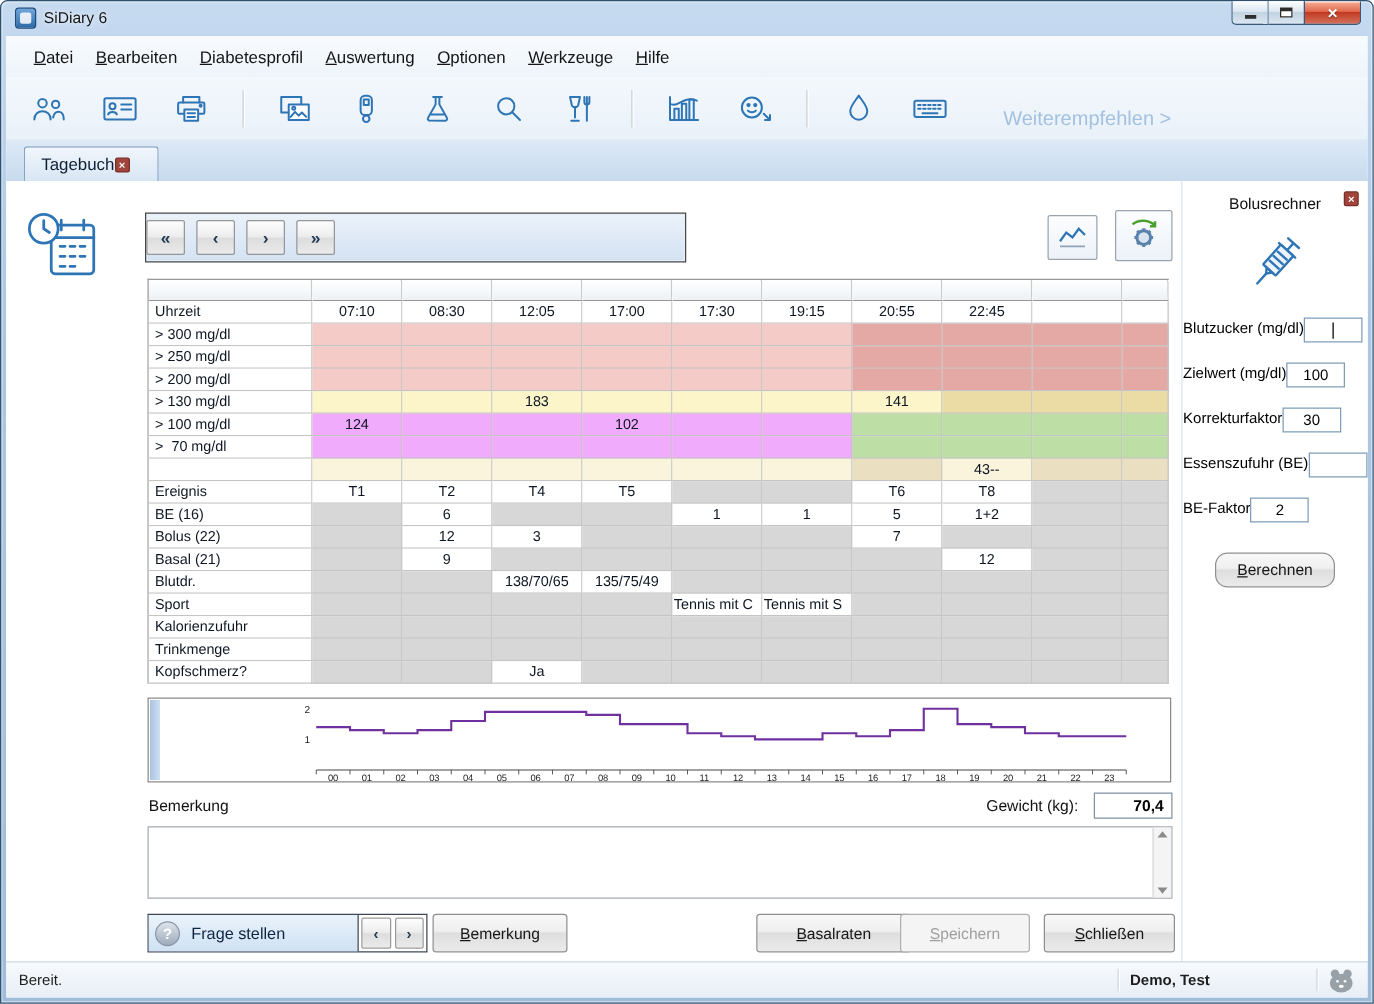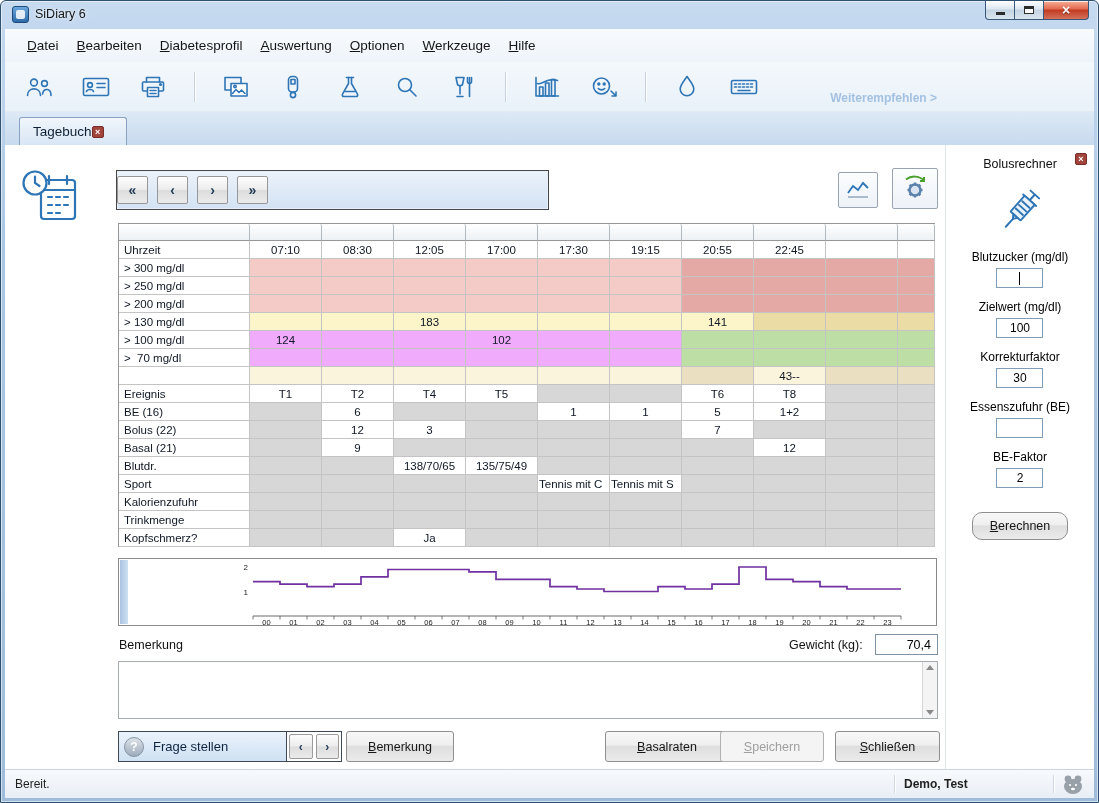"Weiterempfehlen >" .recommend { font-size: 12px -> 16px; font-weight: bold -> normal }
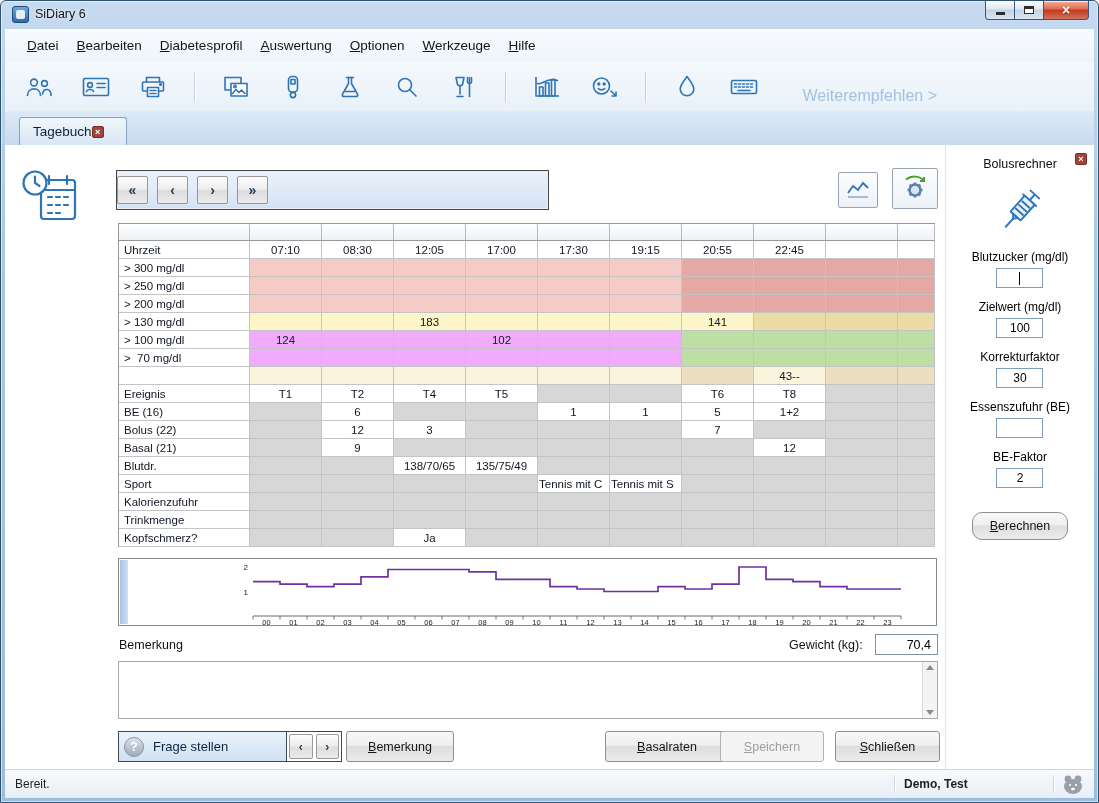"Blutzucker (mg/dl)" .bfield { flex-direction: column -> none }
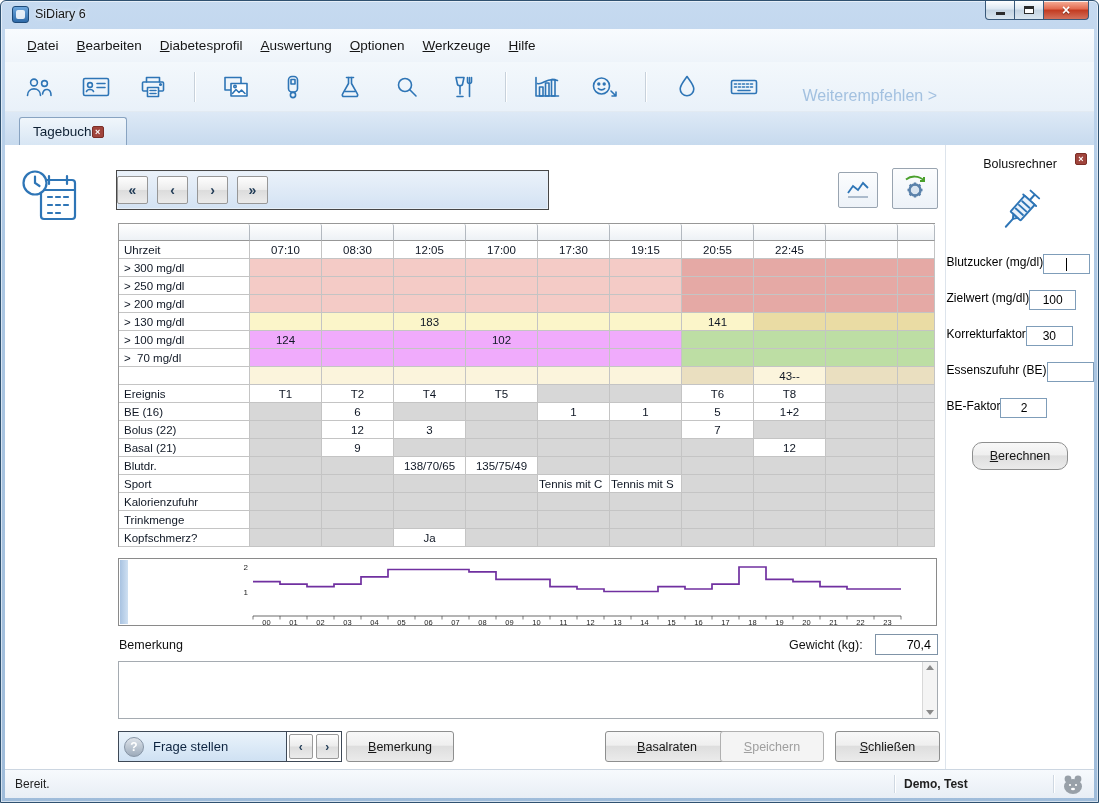"70,4" .weight-input { font-weight: none -> bold }
